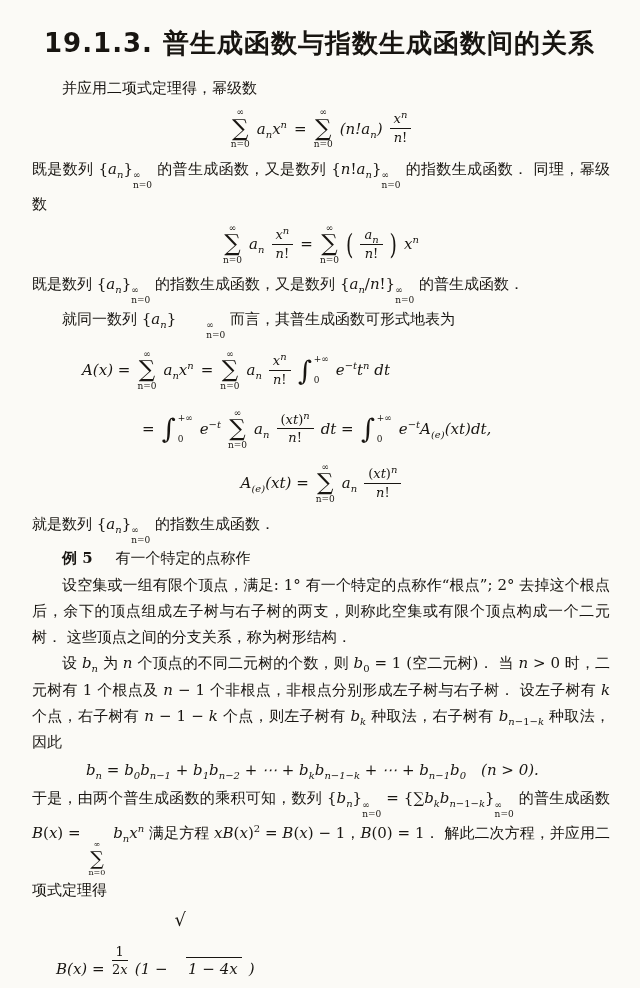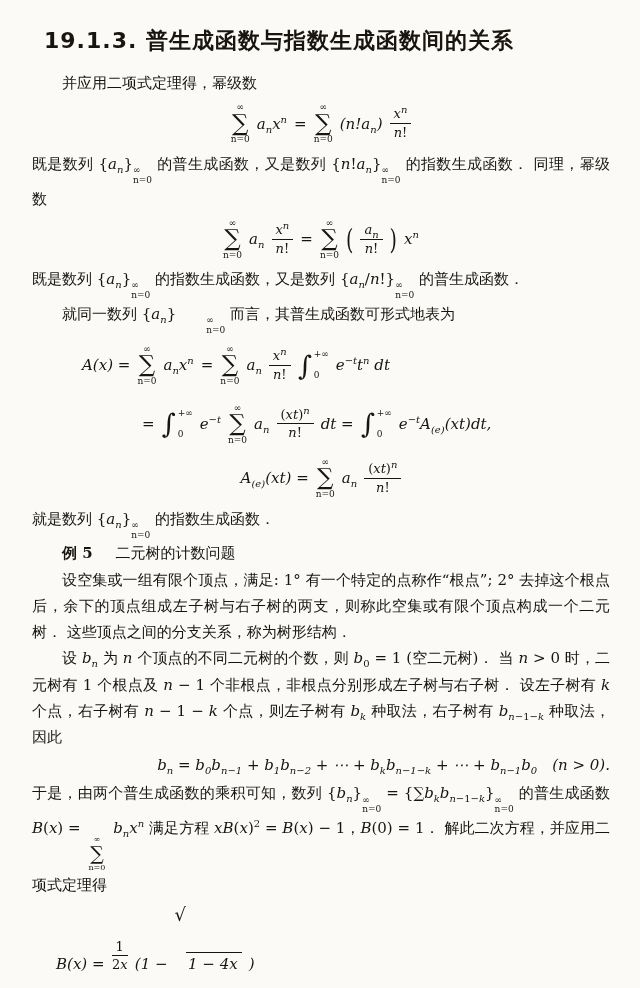"19.1.3. 普生成函数与指数生成函数间的关系" .heading { font-size: 22px -> 26px }
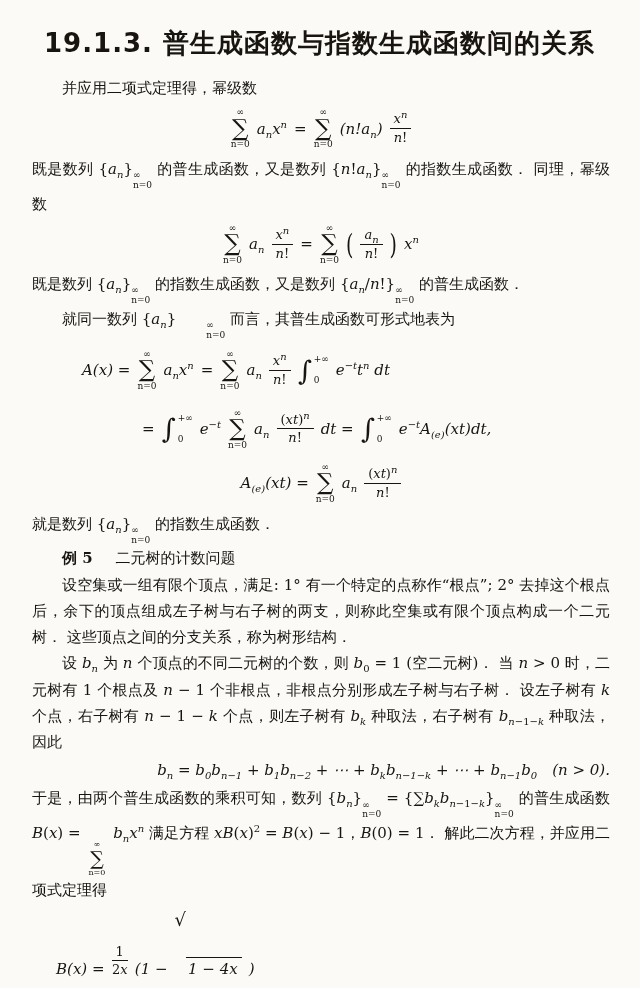"二元树的计数问题" span { text: 二元树的计数问题 -> 有一个特定的点称作 }
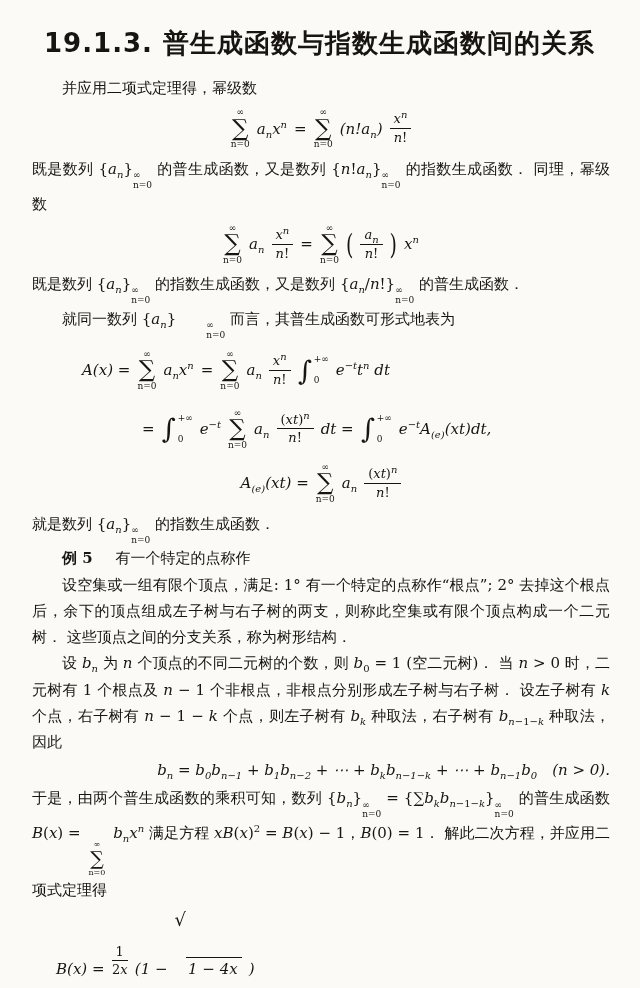"bn = b0bn−1 + b1bn−2" div.formula { justify-content: flex-end -> none }
